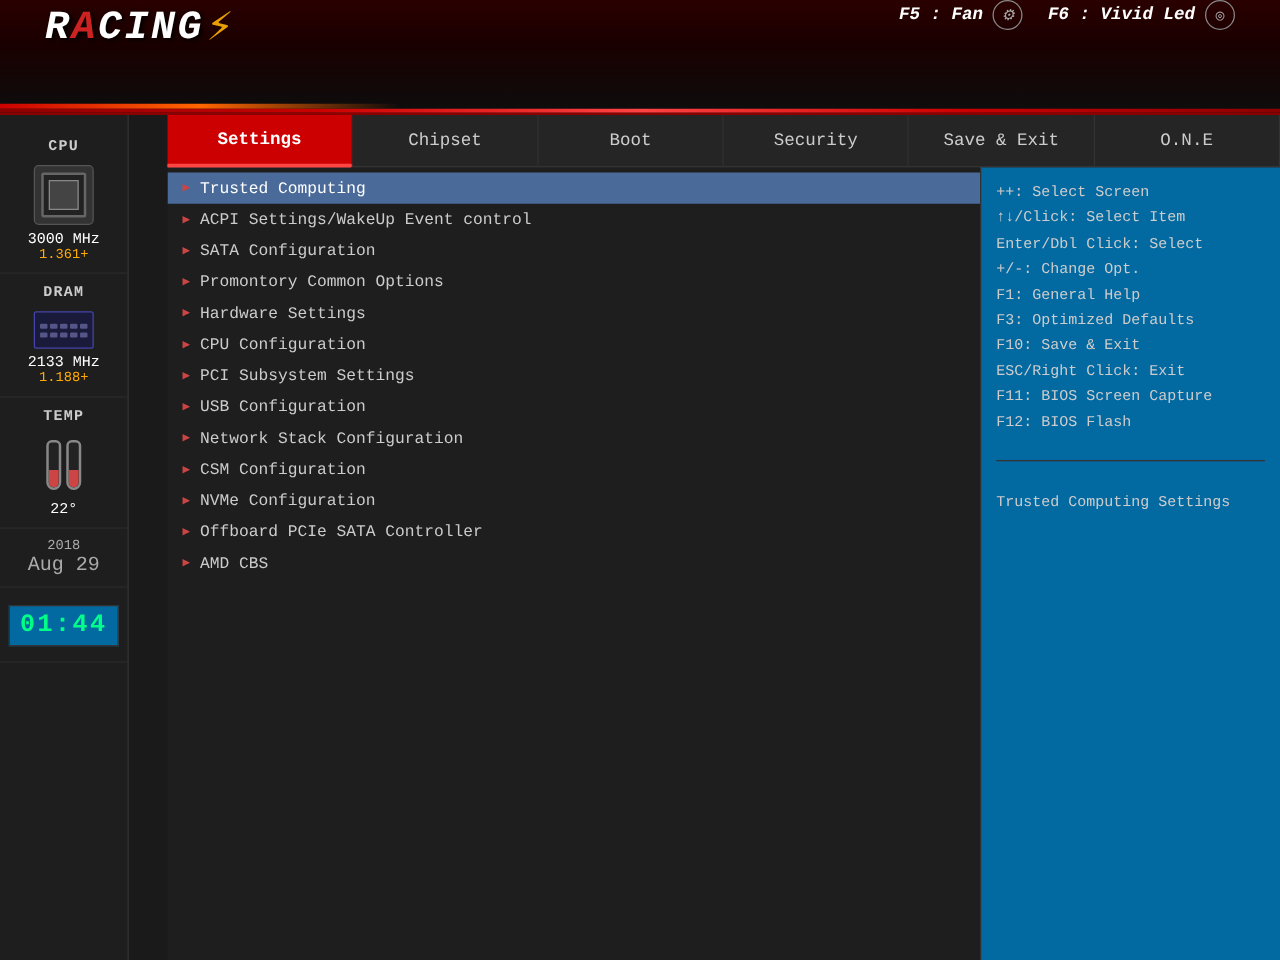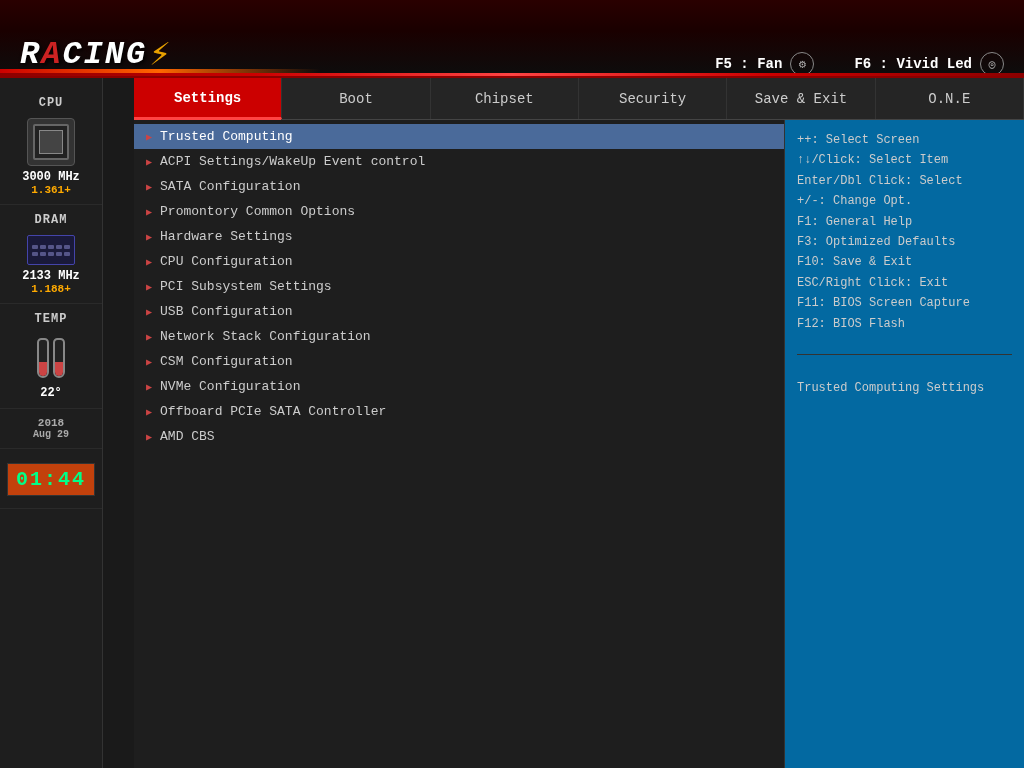"RACING" #header { align-items: flex-end -> flex-start; height: 78px -> 92px; padding: 0 20px -> 0 36px }
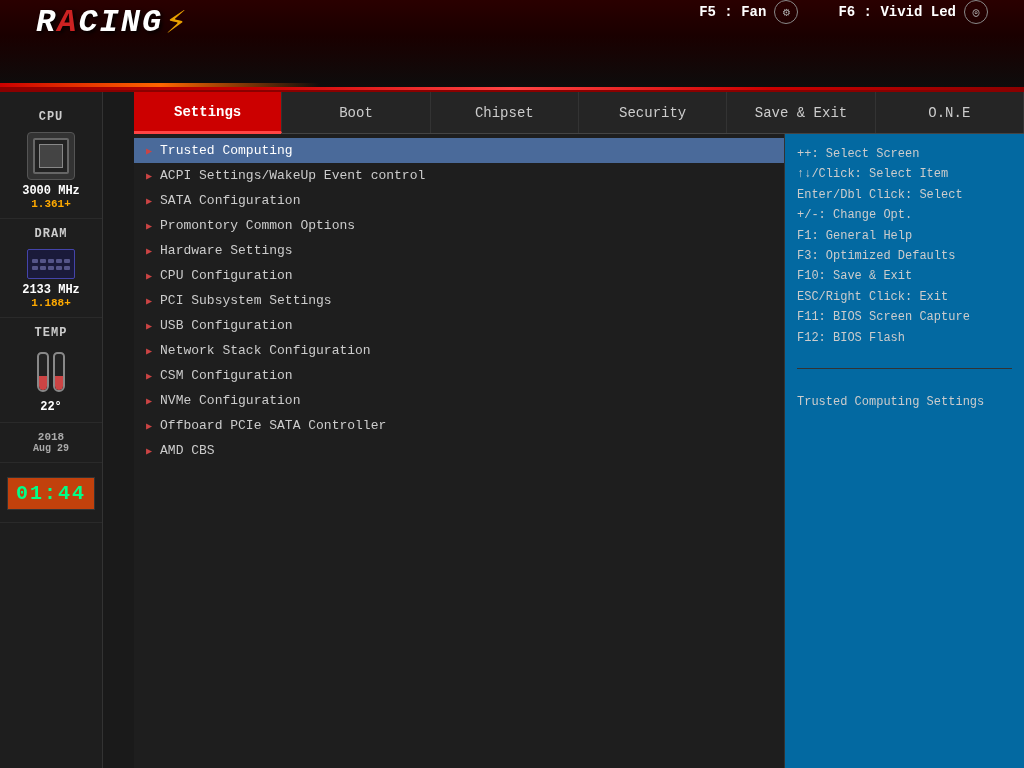"F5 : Fan" #header-right { font-style: none -> italic; gap: 40px -> 20px }
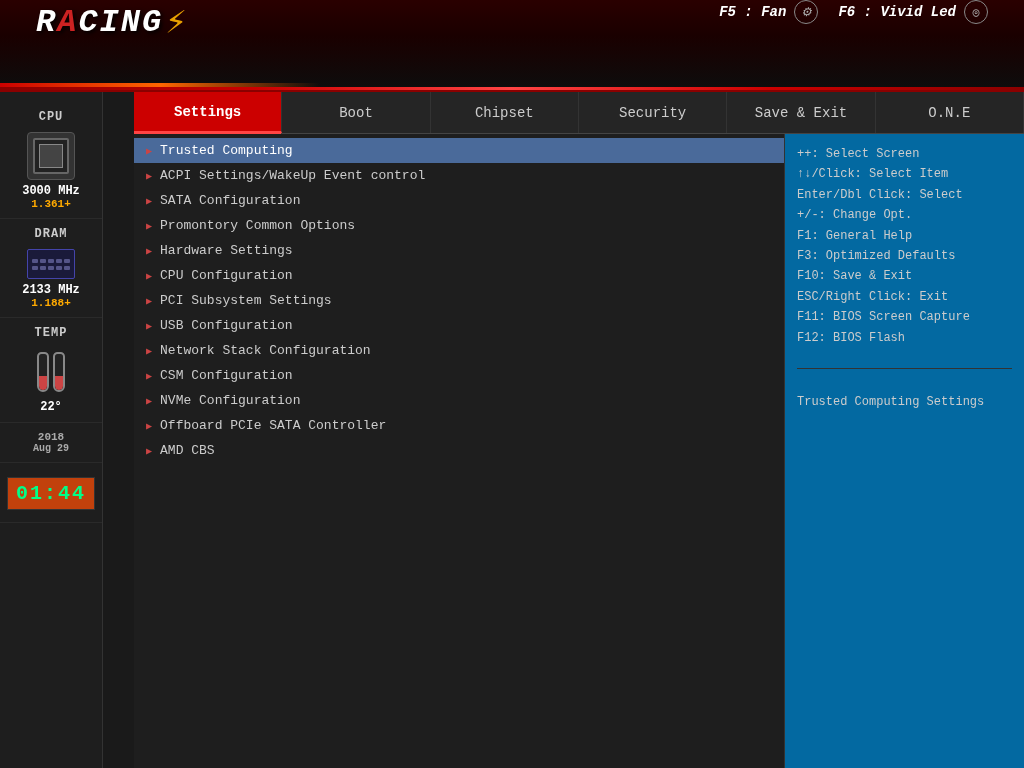"Boot" div.nav-tab { order: before "Chipset" -> after "Chipset" }
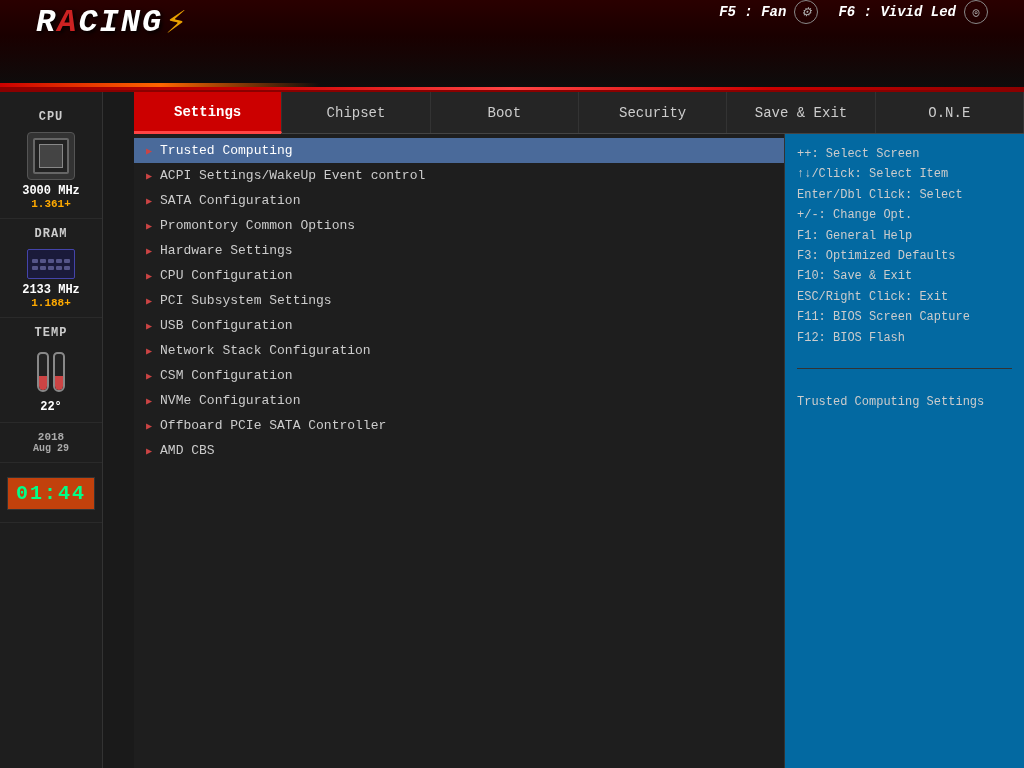"3000 MHz" .sidebar-value { font-weight: bold -> none }
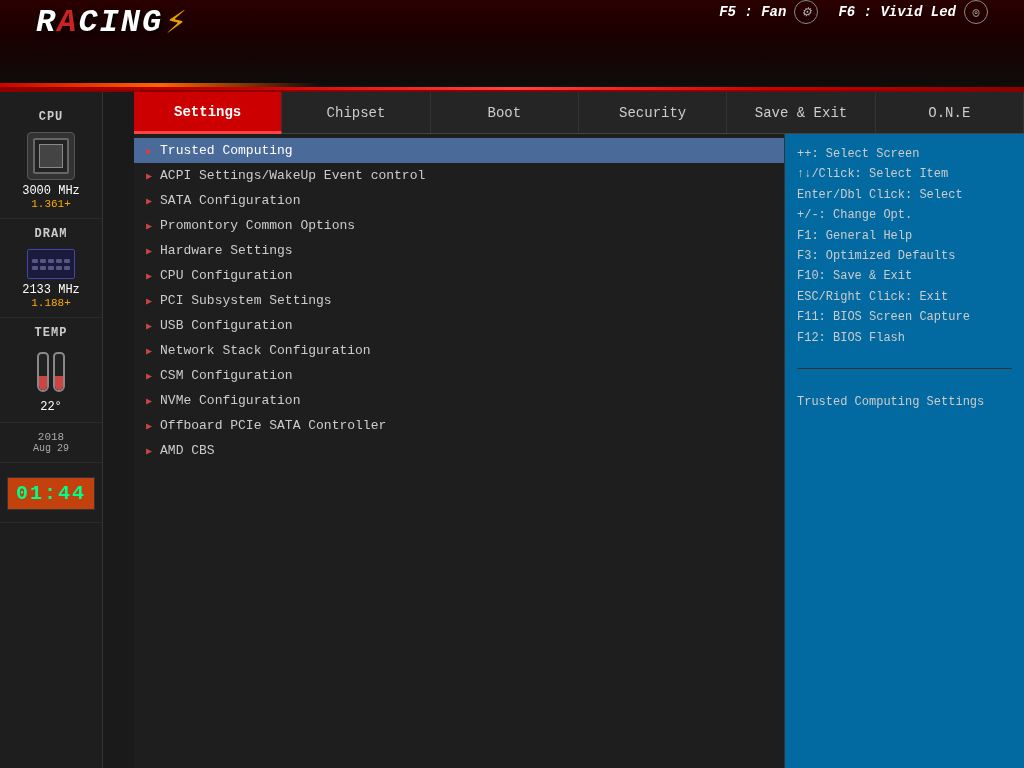"Aug 29" span.sidebar-value { font-size: 10px -> 16px }
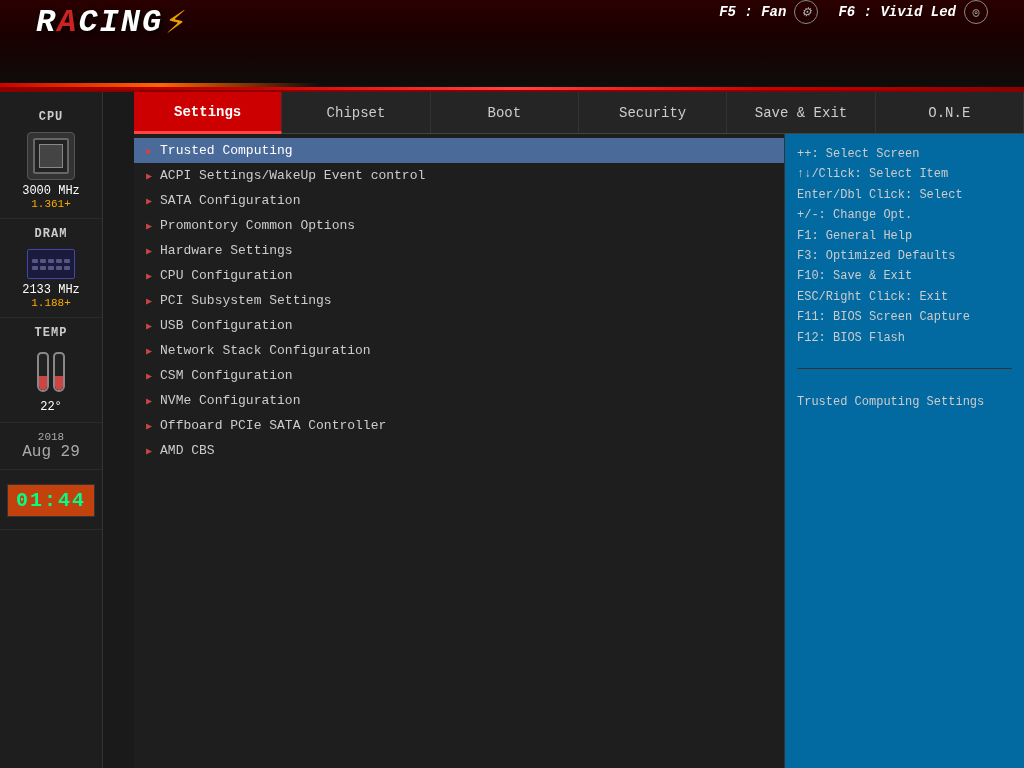"01:44" .clock-display { background: #c2410c -> #0369a1 }
